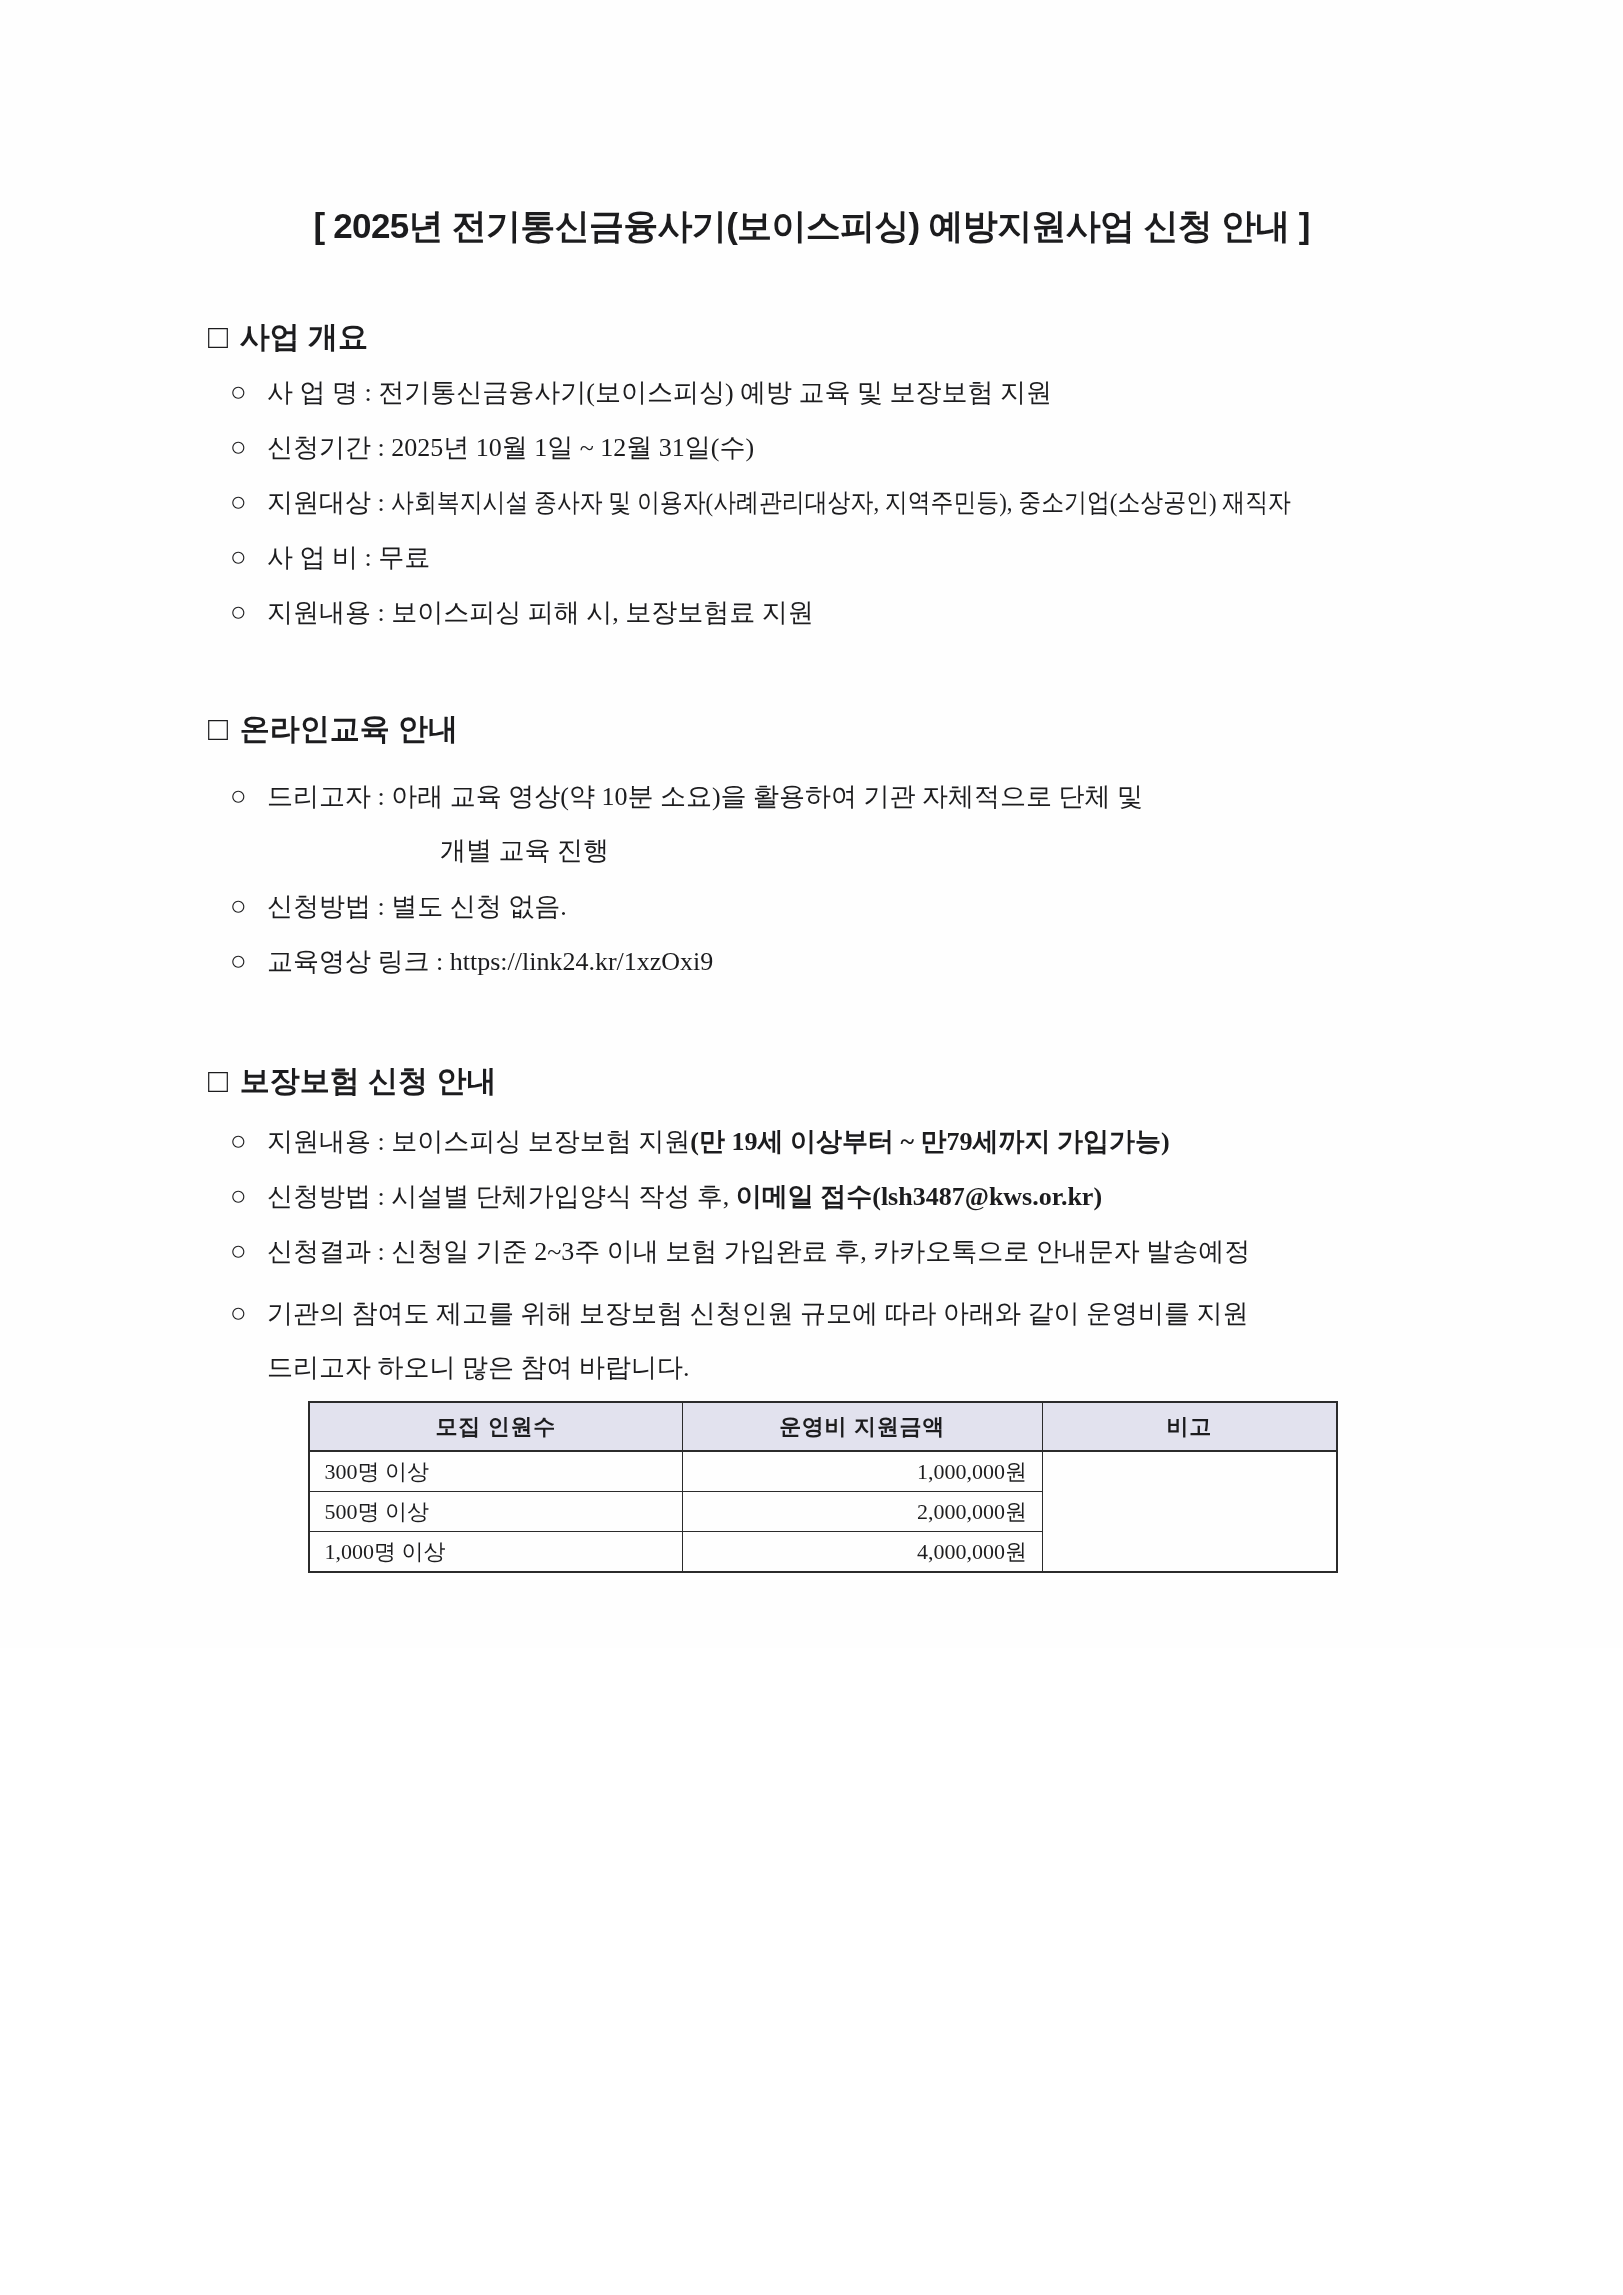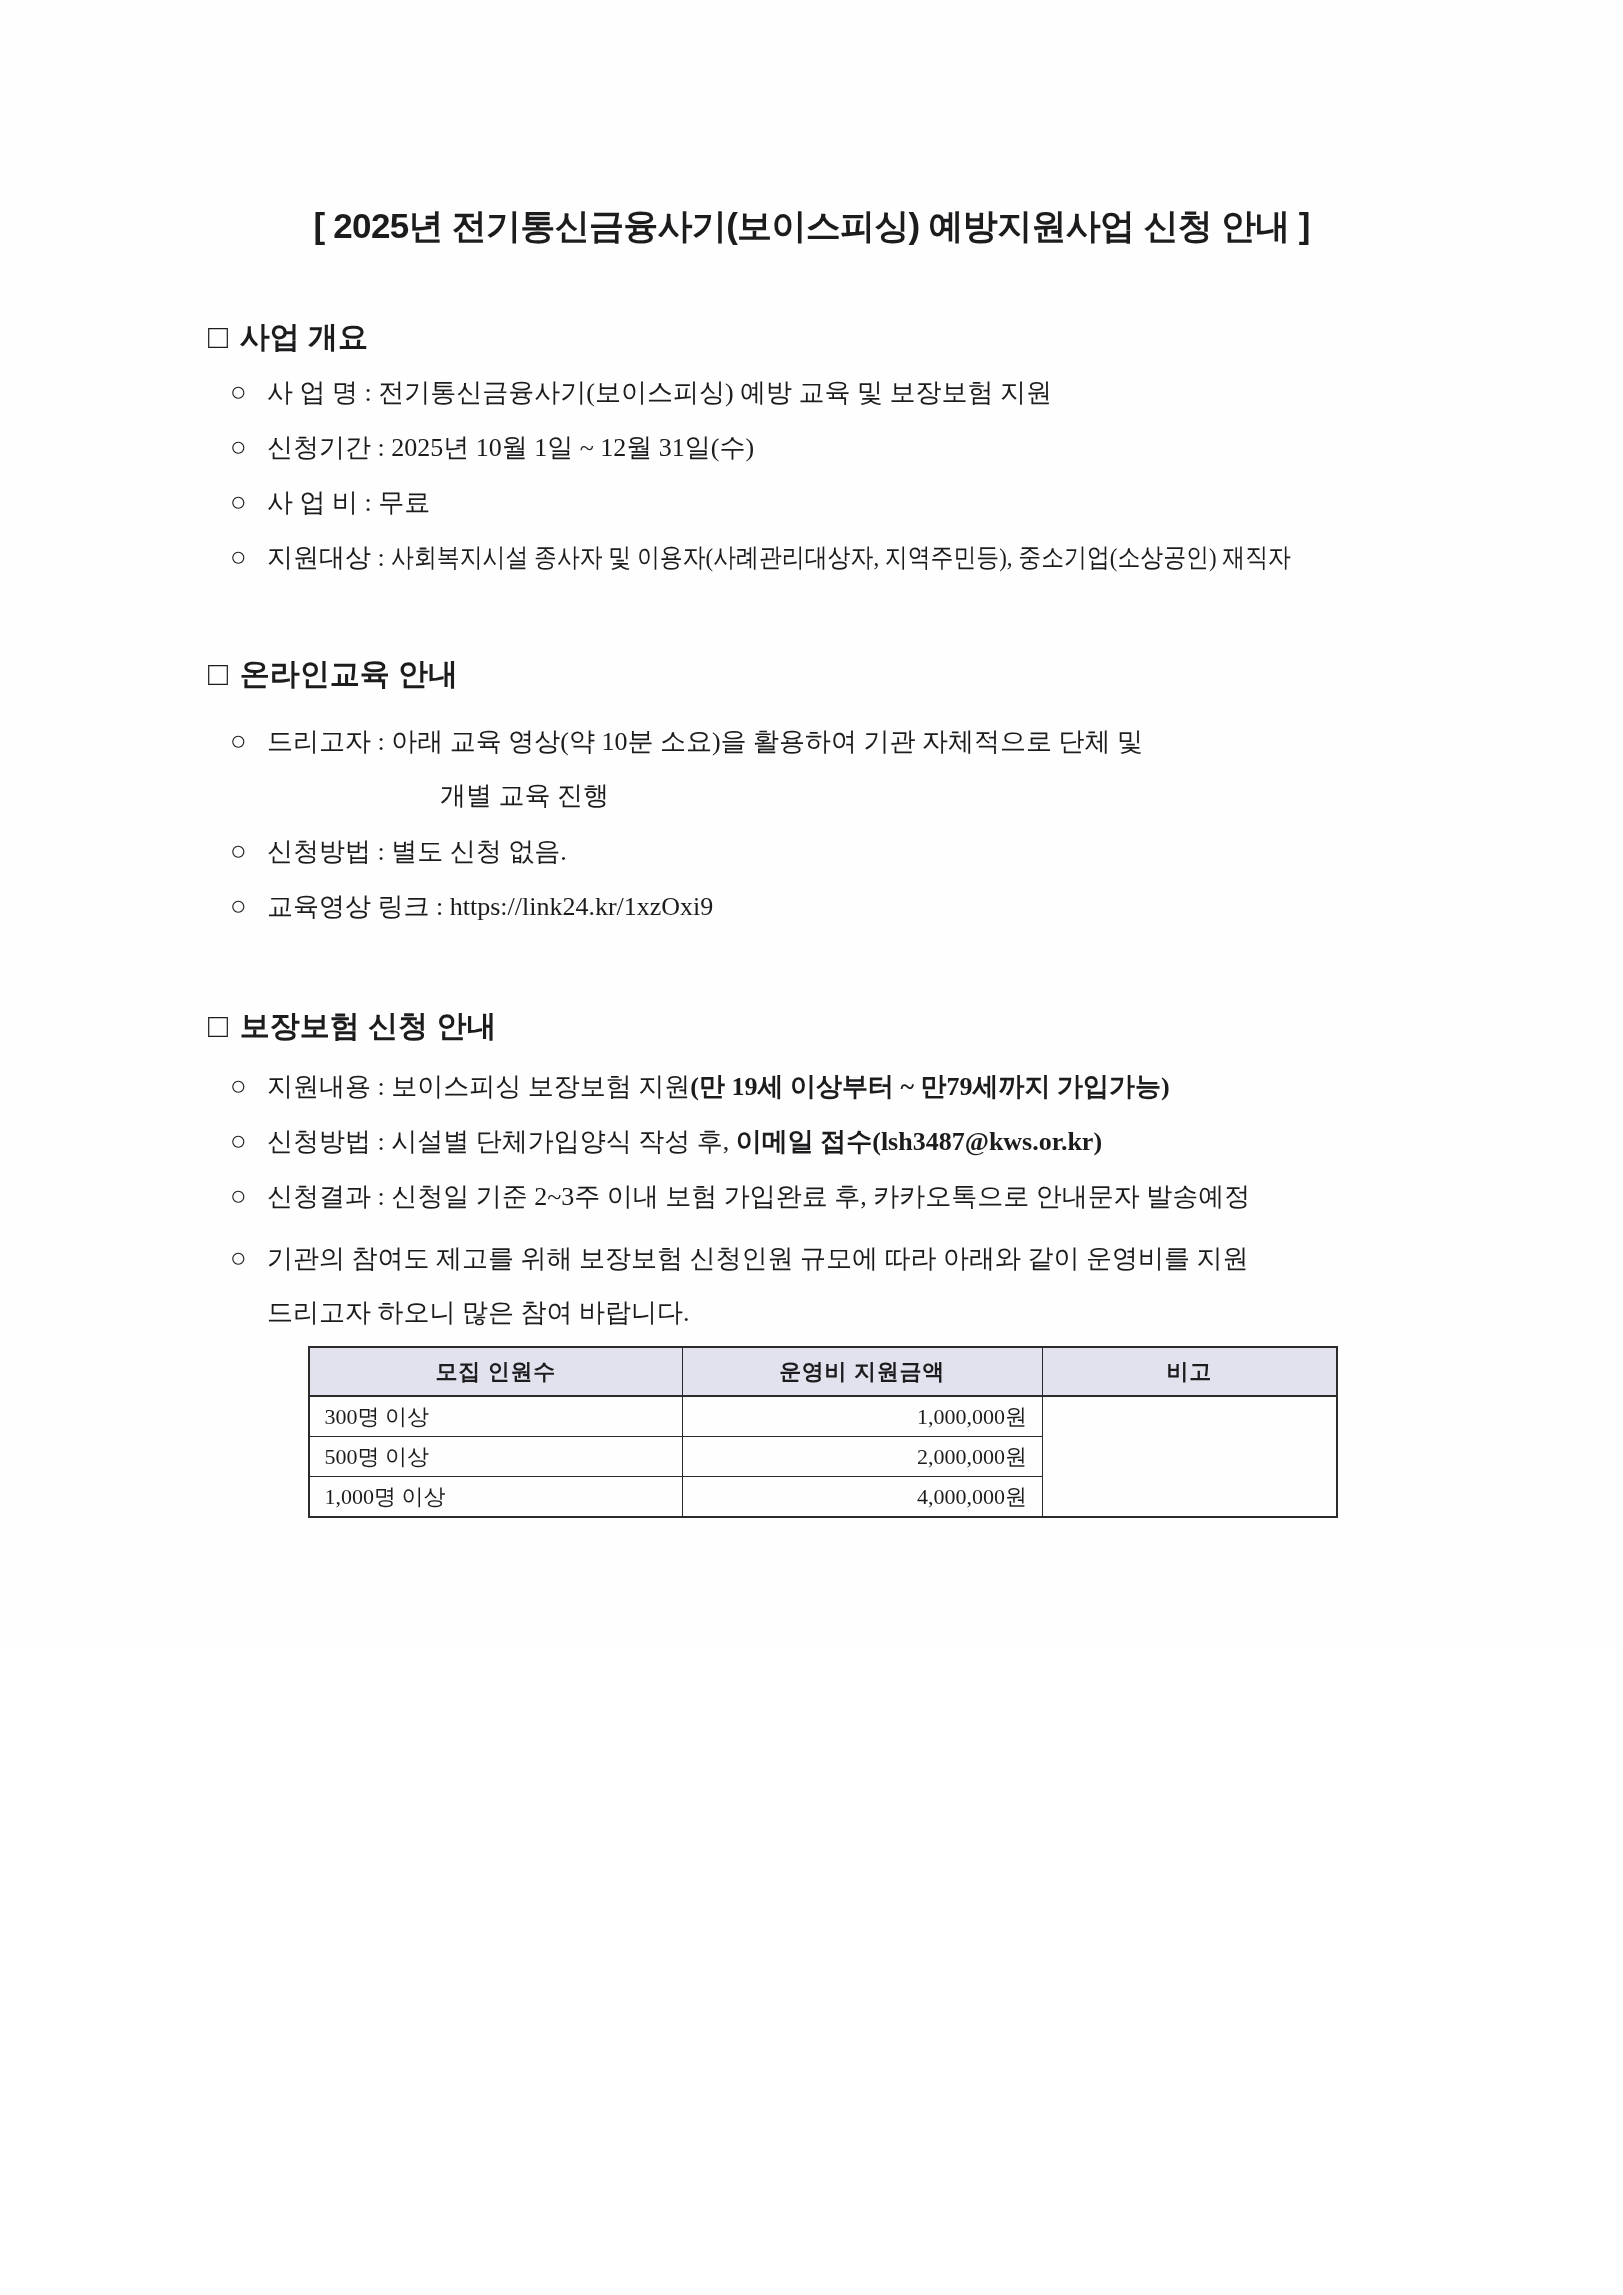"○ 사 업 비 :" div.li { order: before "○ 지원대상 : 사회복지시설 종사자" -> after "○ 지원대상 : 사회복지시설 종사자" }
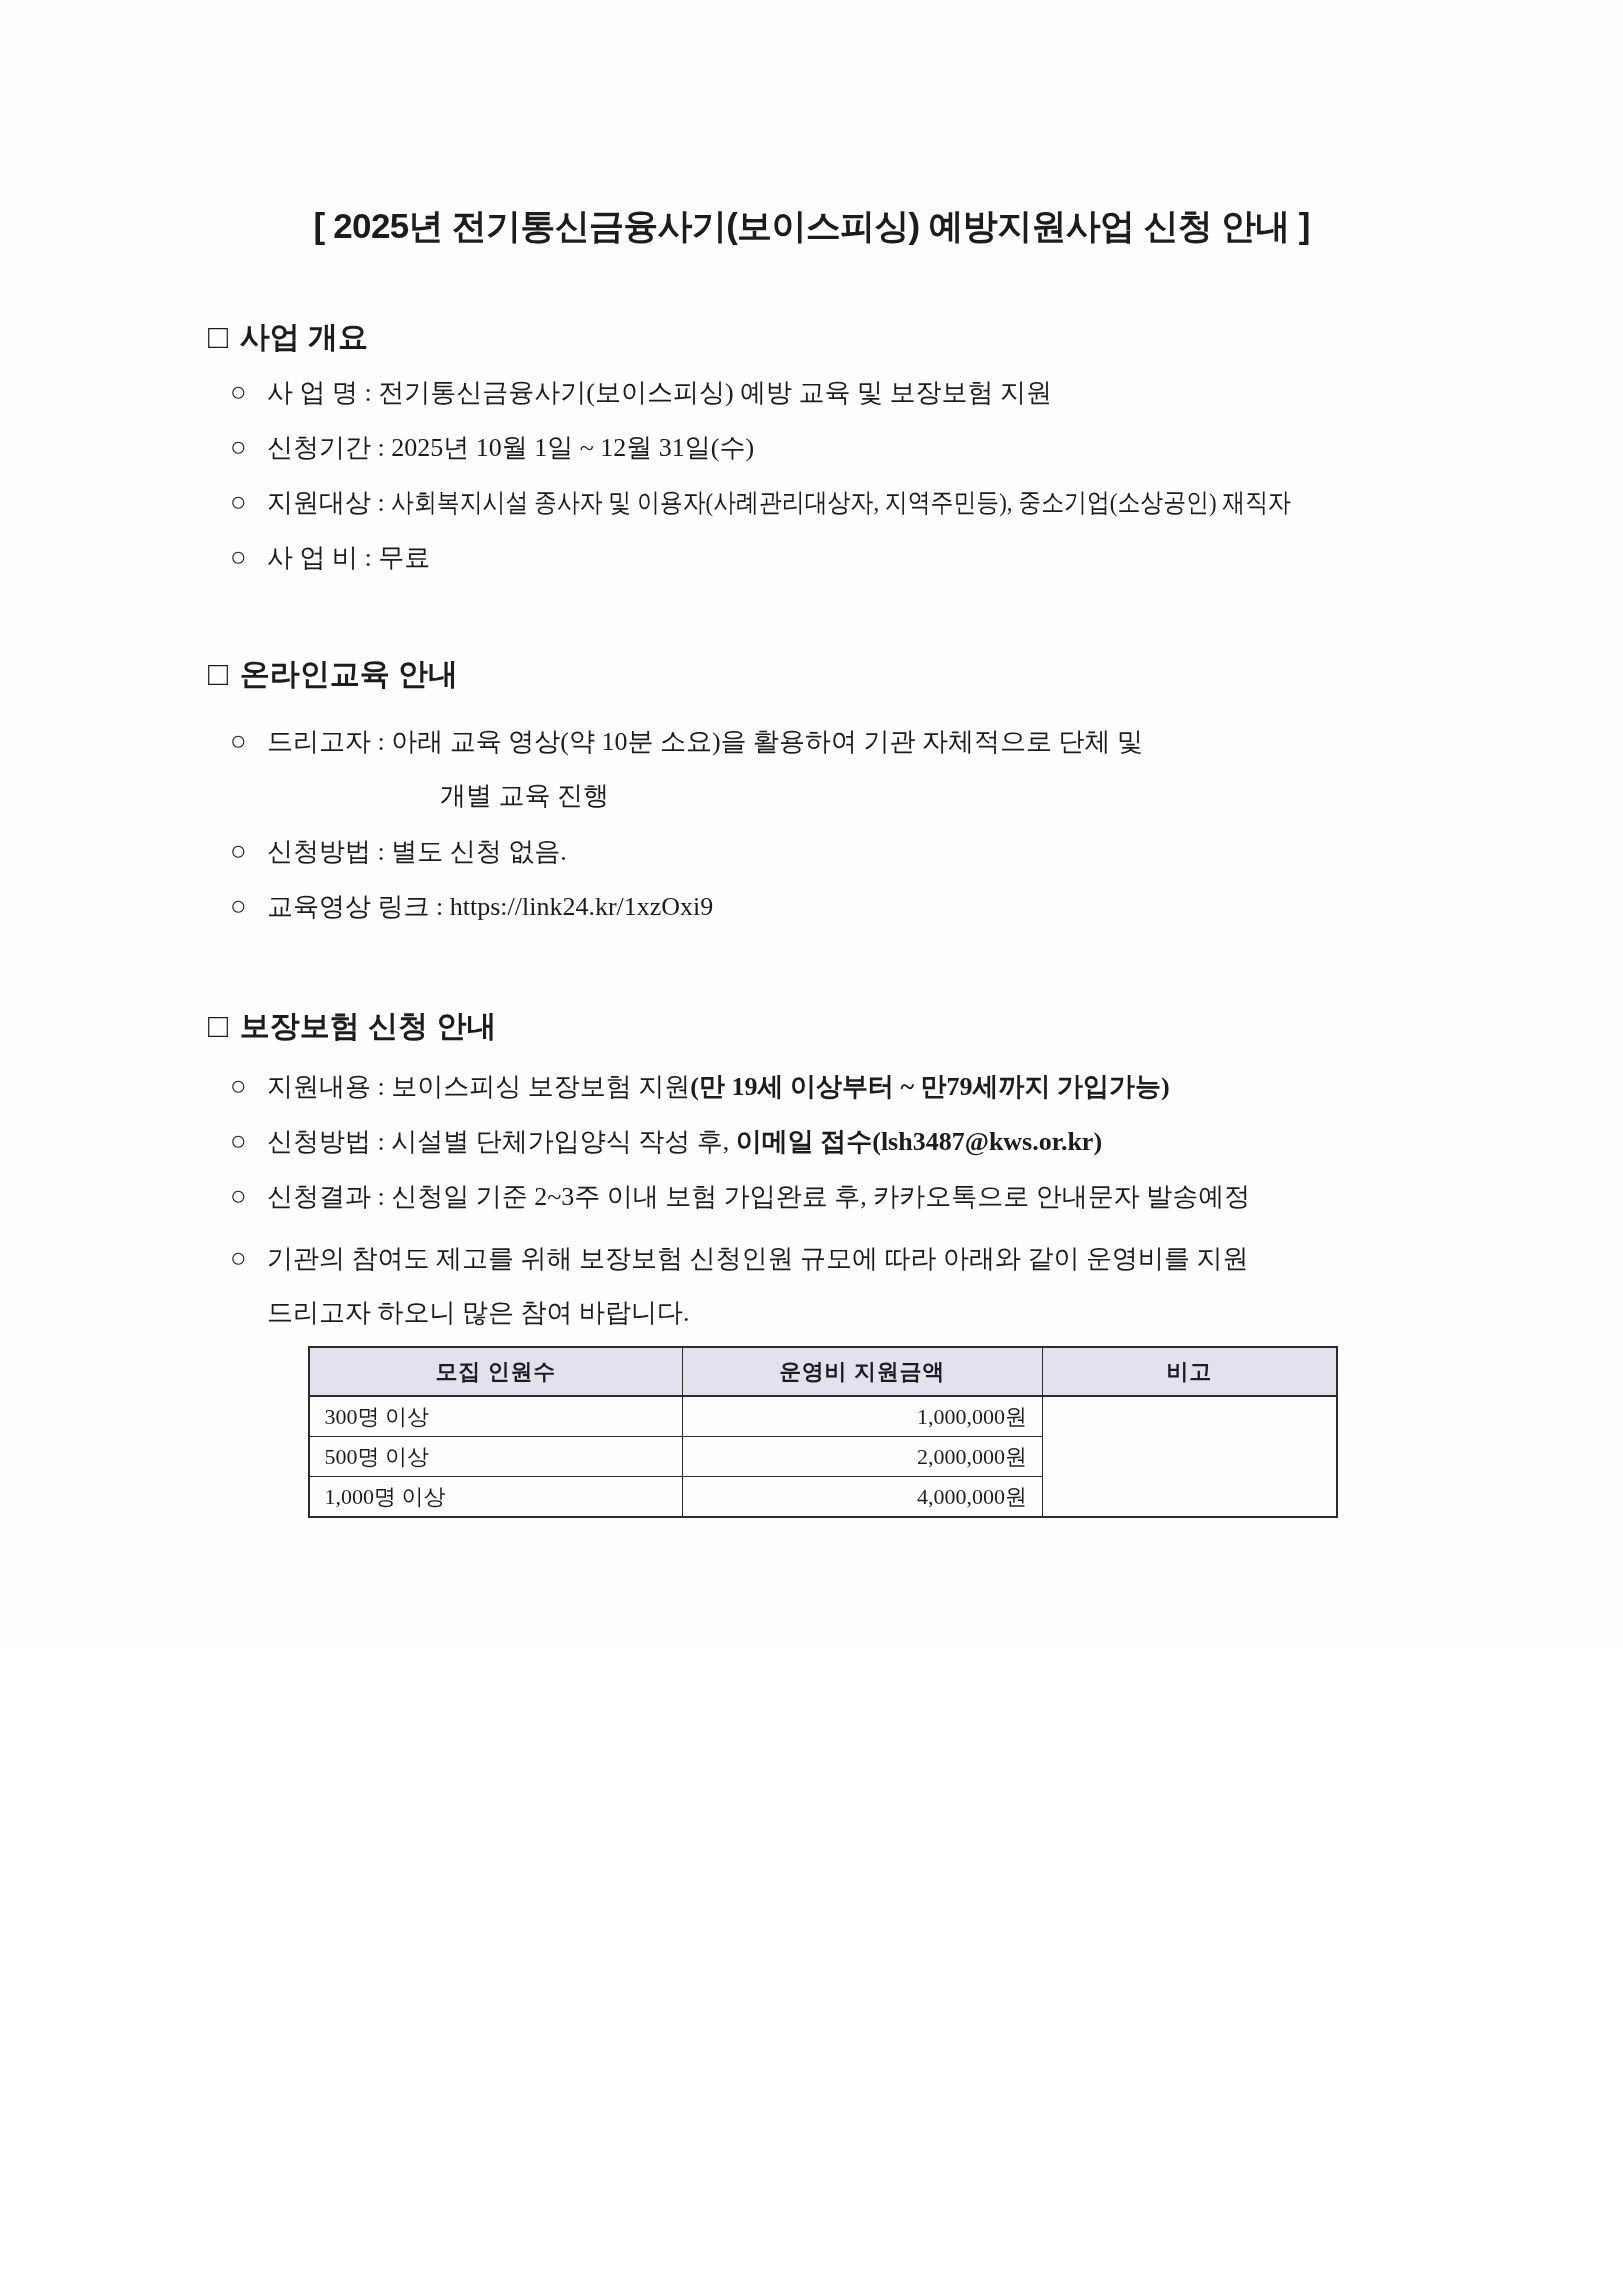"○ 지원내용 : 보이스피싱 피해" div.li { html: none -> <div><span>○</span><span>지원내용</span><span> : </span><span>보이스피싱 피해 시, 보장보험료 지원</span></div> }
